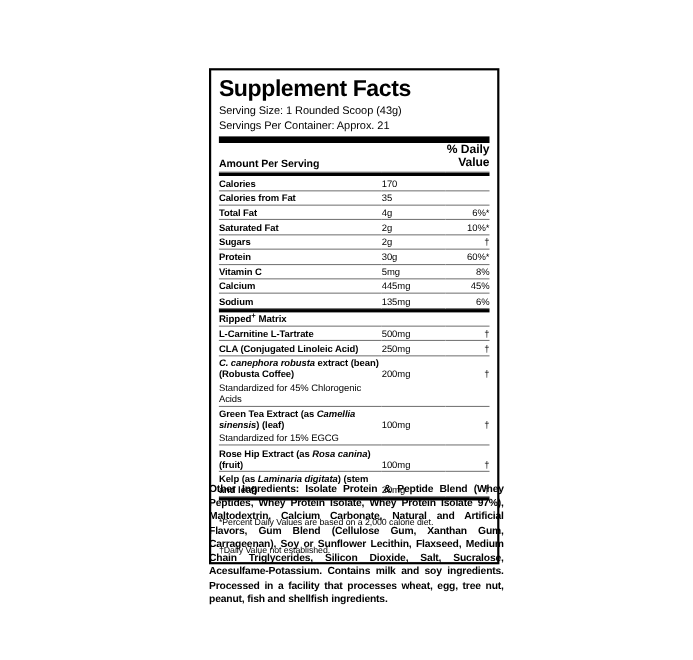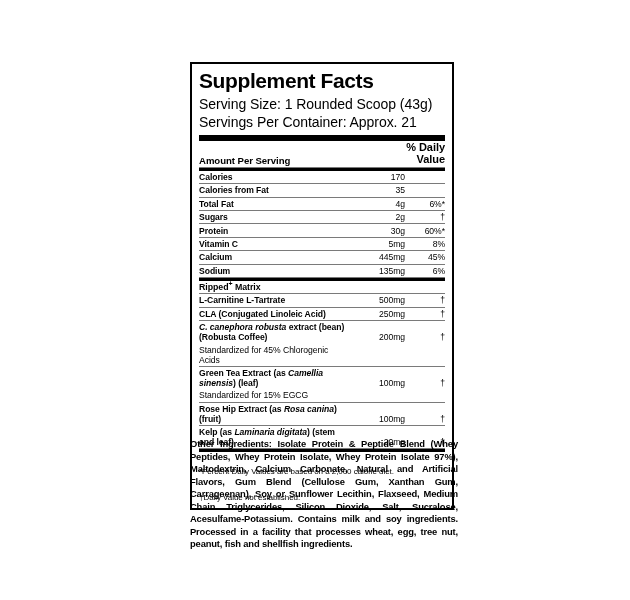"Serving Size: 1 Rounded Scoop" .serving-line { font-size: 14px -> 10px }
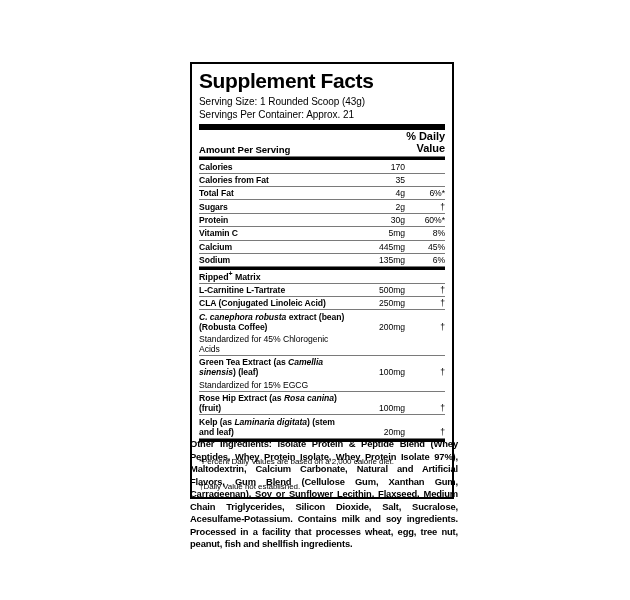"170" td.c-amt { text-align: right -> left }
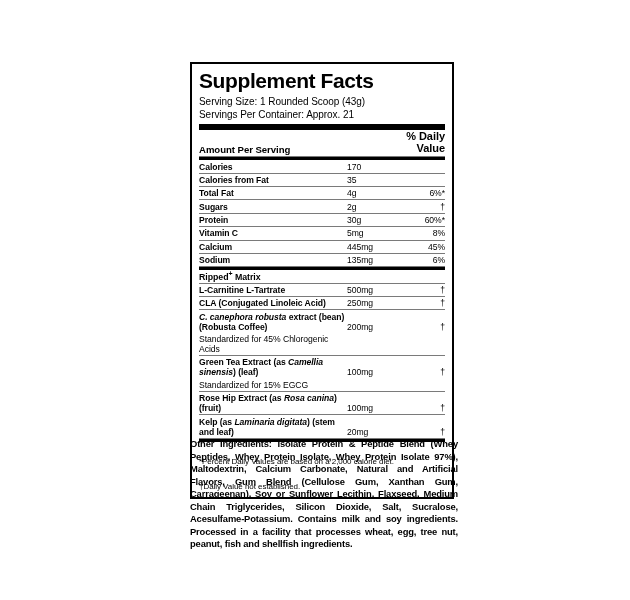"Saturated Fat" tr { html: none -> <tr> <td>Saturated Fat</td> <td>2g</td> <td>10%*</td> </tr> }
